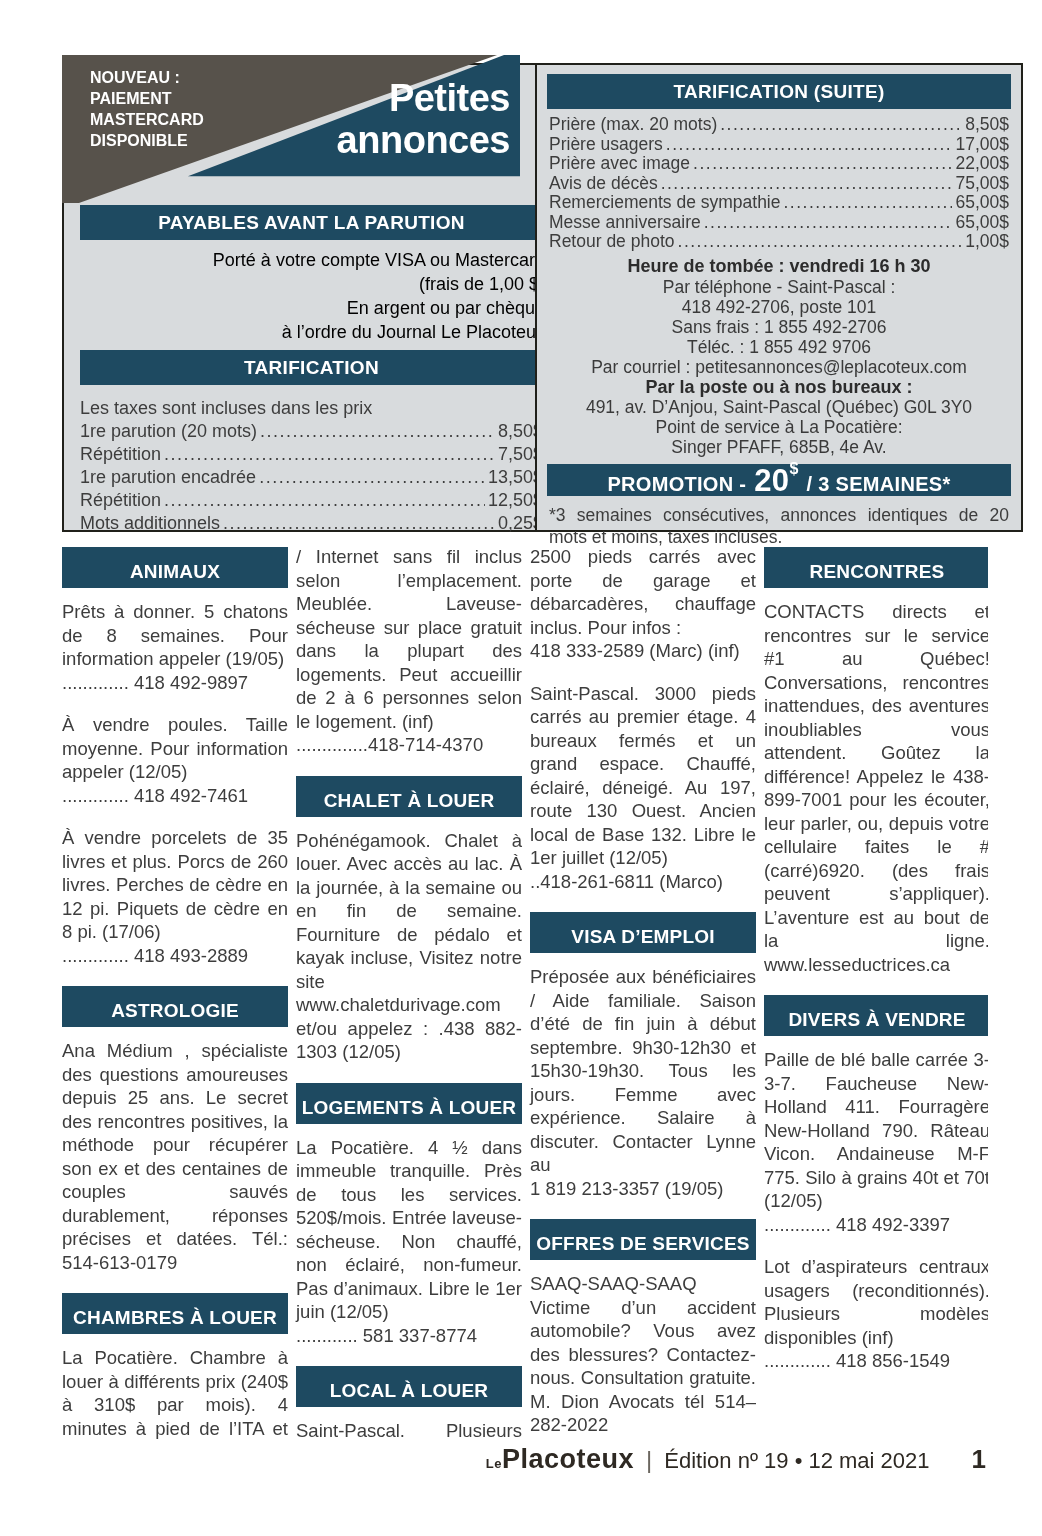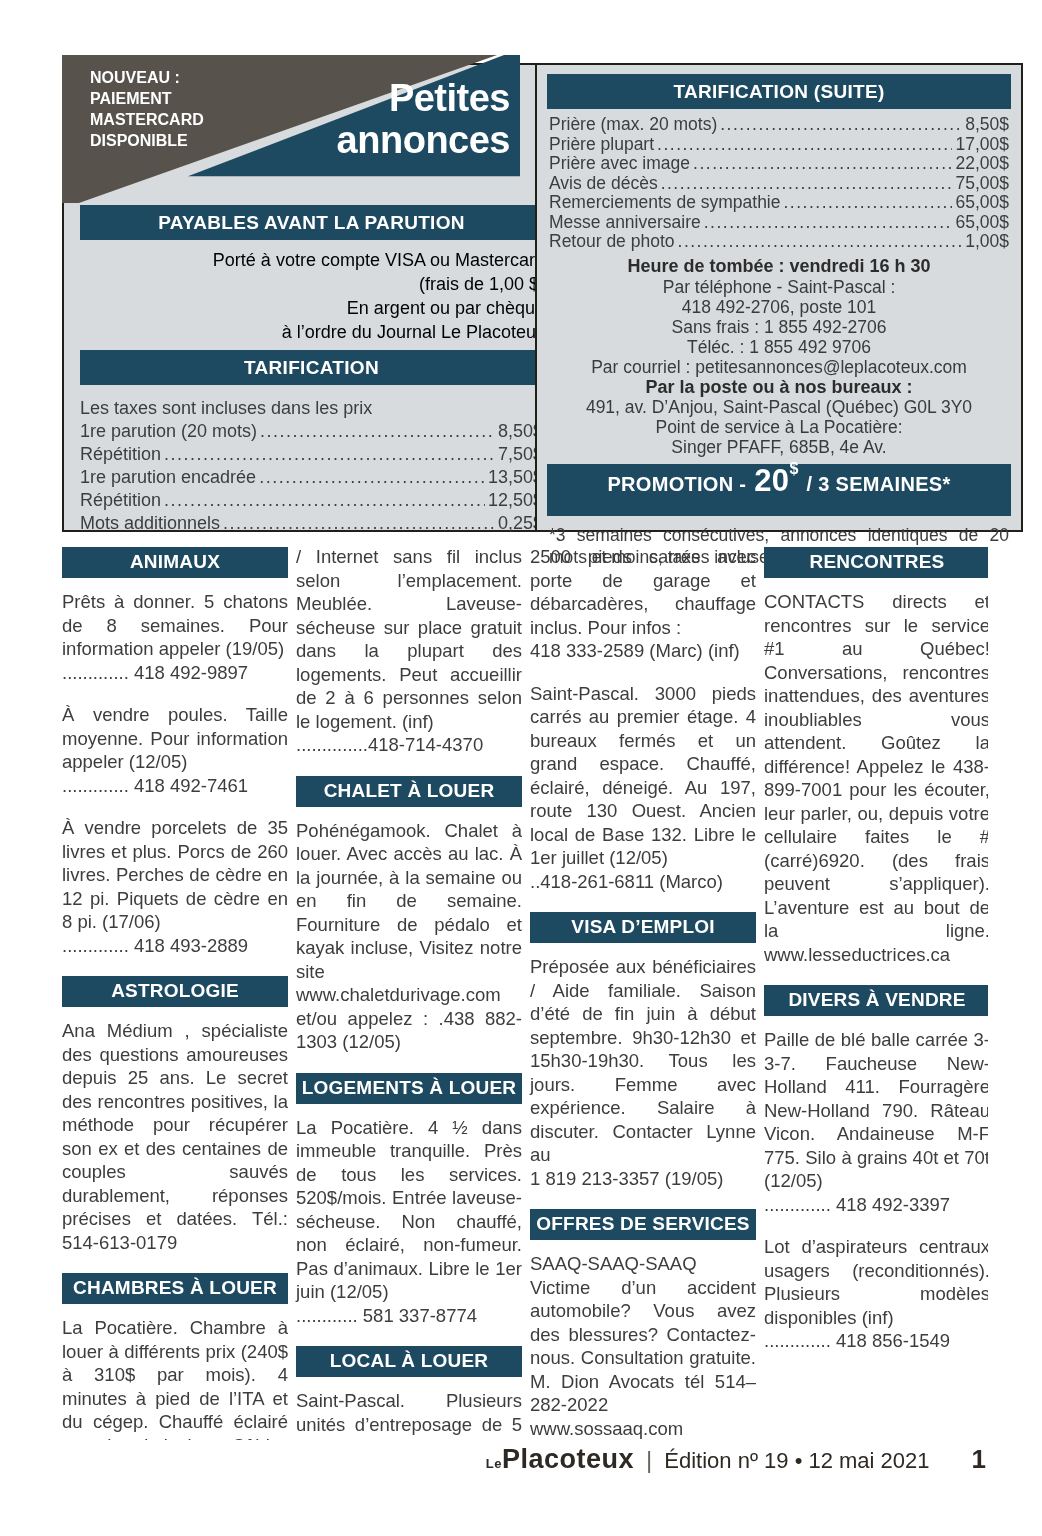"Prière plupart" span.pr-label { text: plupart -> usagers }
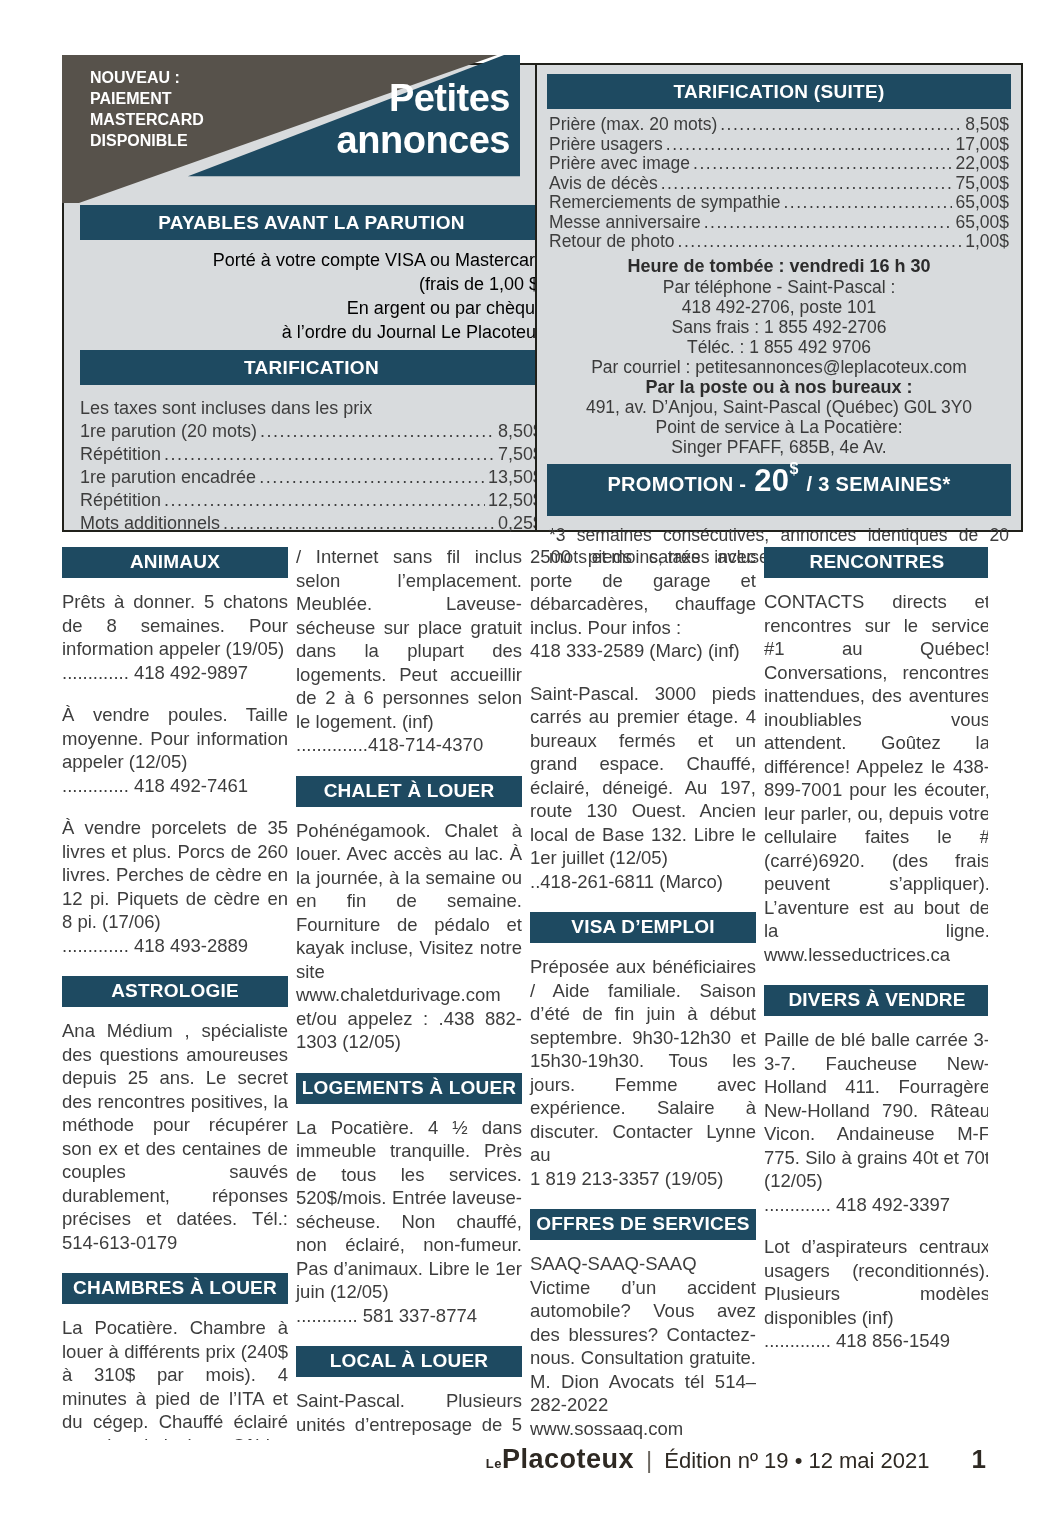"PROMOTION -" .promo { padding: 4px 0 20px -> 4px 0 0 }
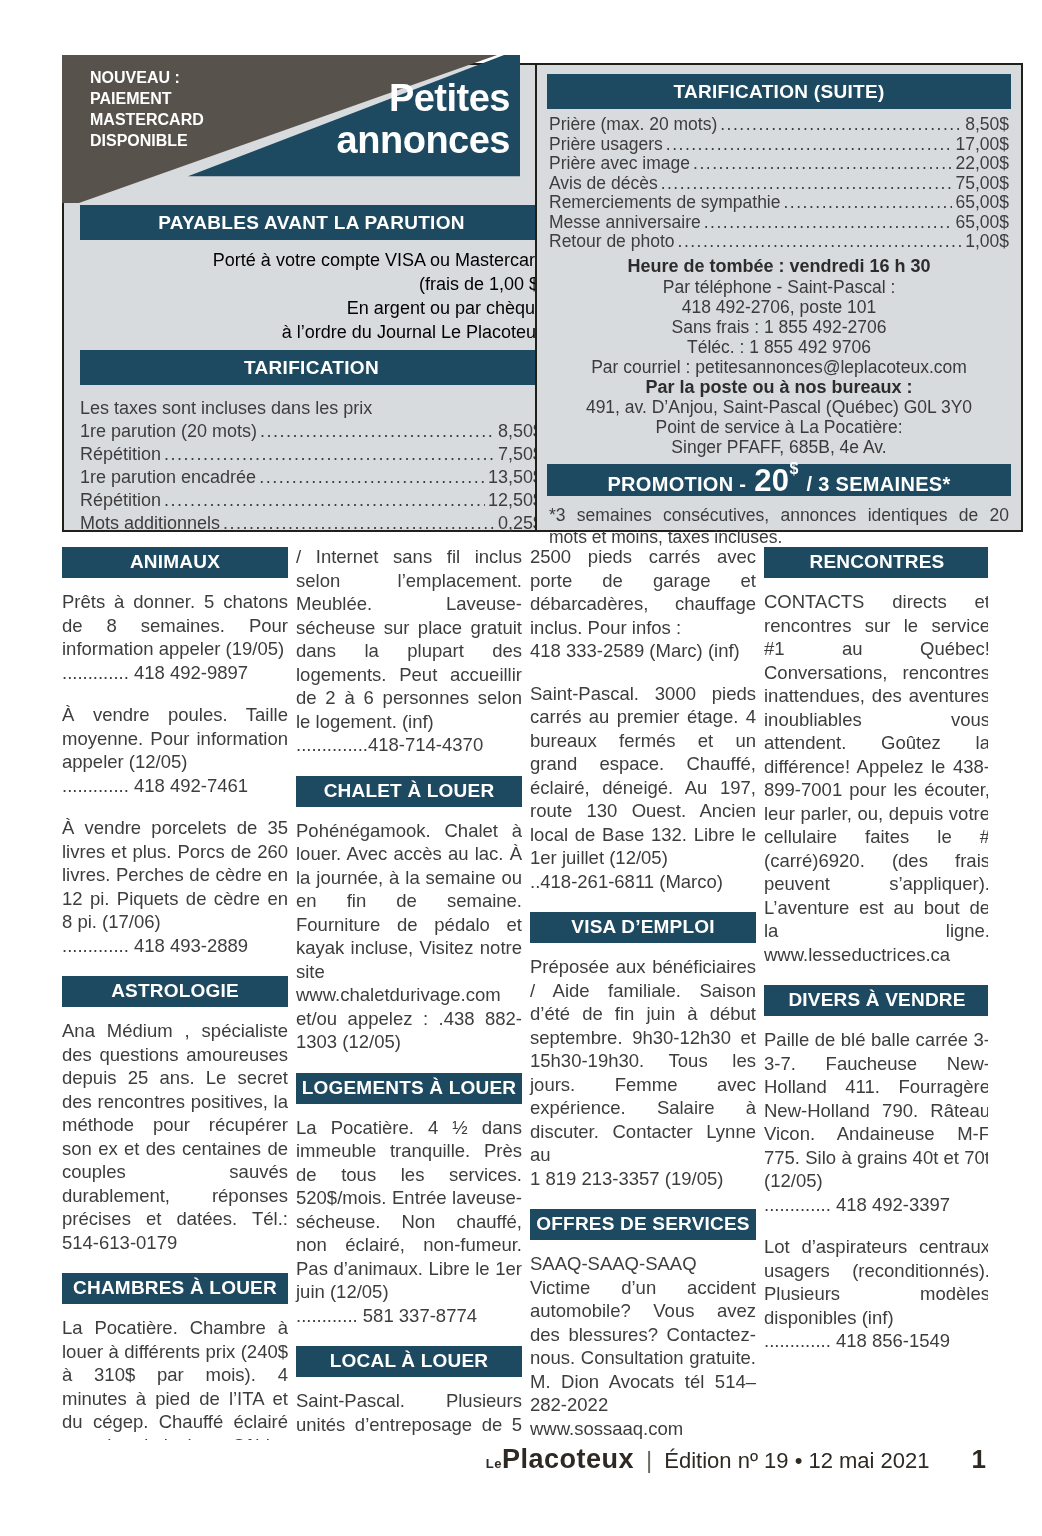"ANIMAUX" .col-header { padding: 4px 0 5px -> 14px 0 5px }
